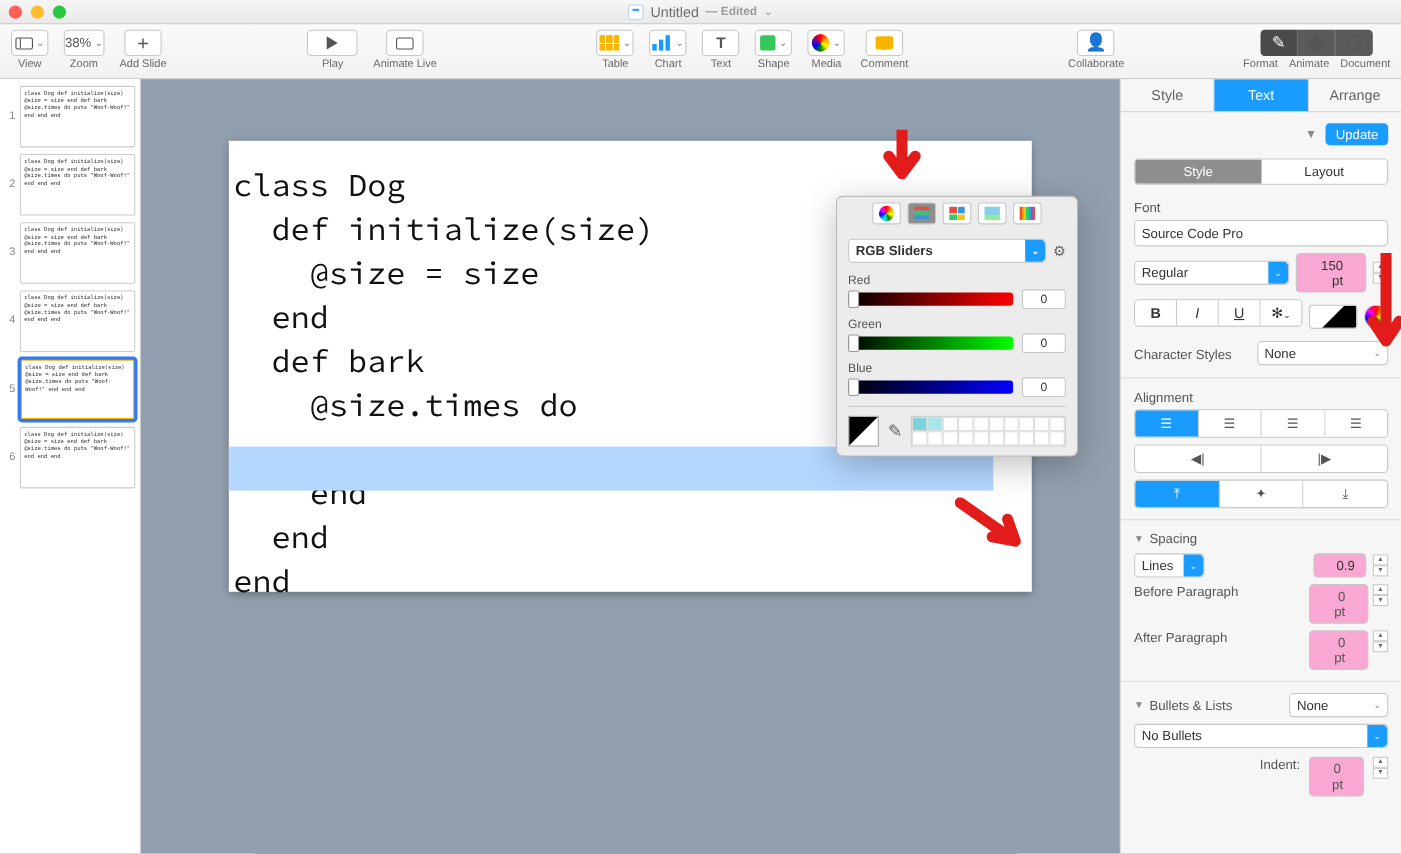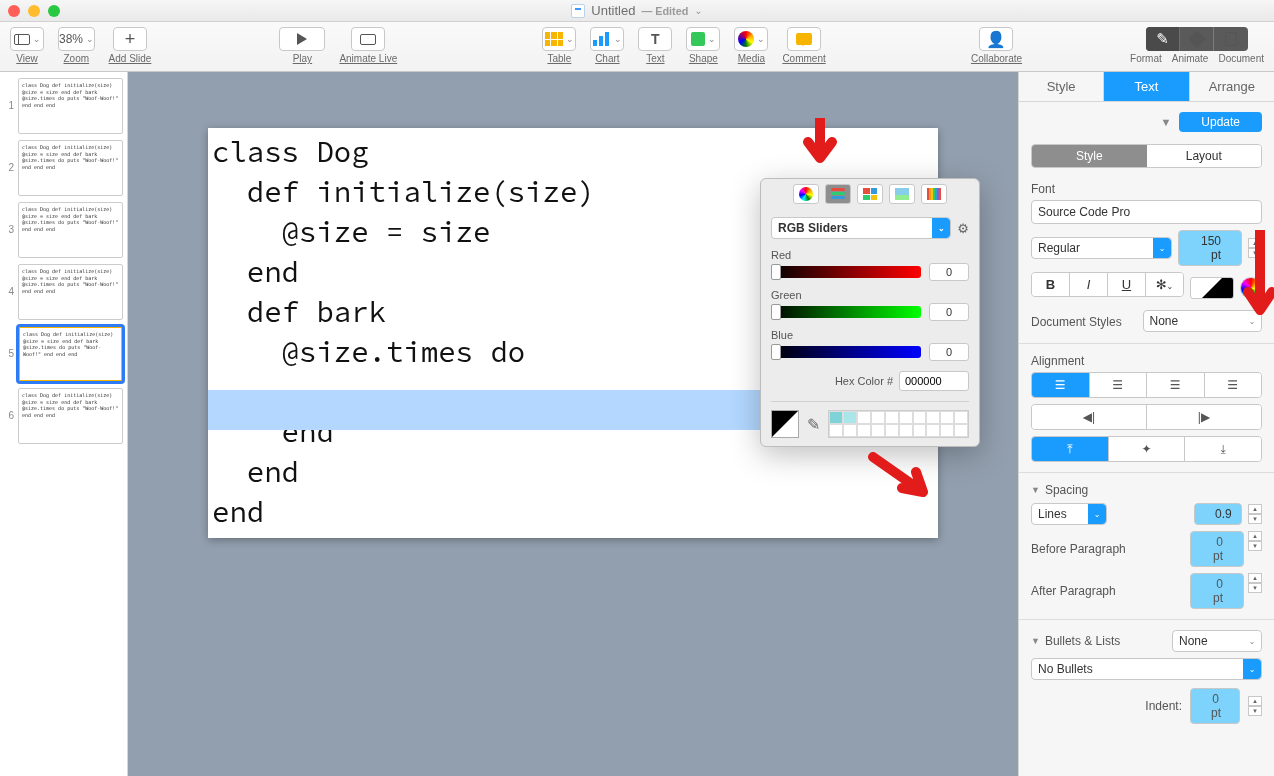"View" .tblabel { text-decoration: underline -> none }
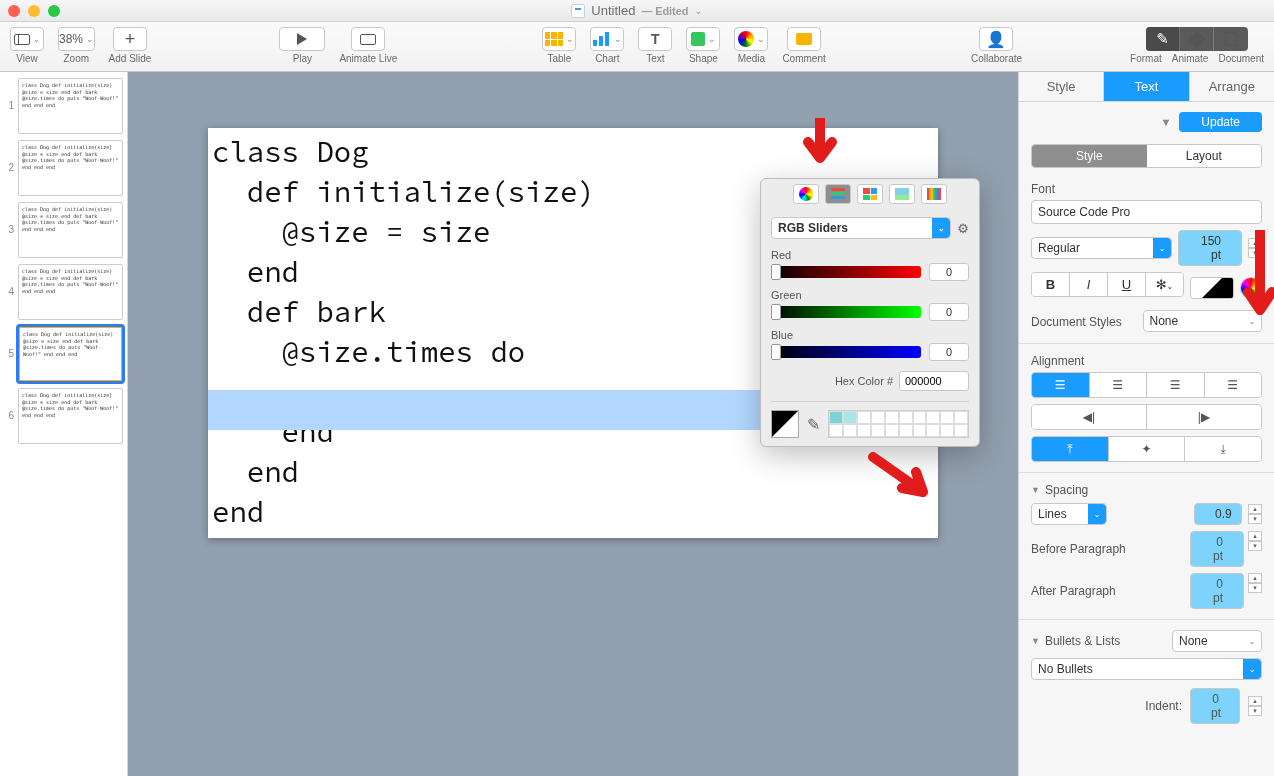"Update" .btn-update { padding: 3px 22px -> 3px 9px }
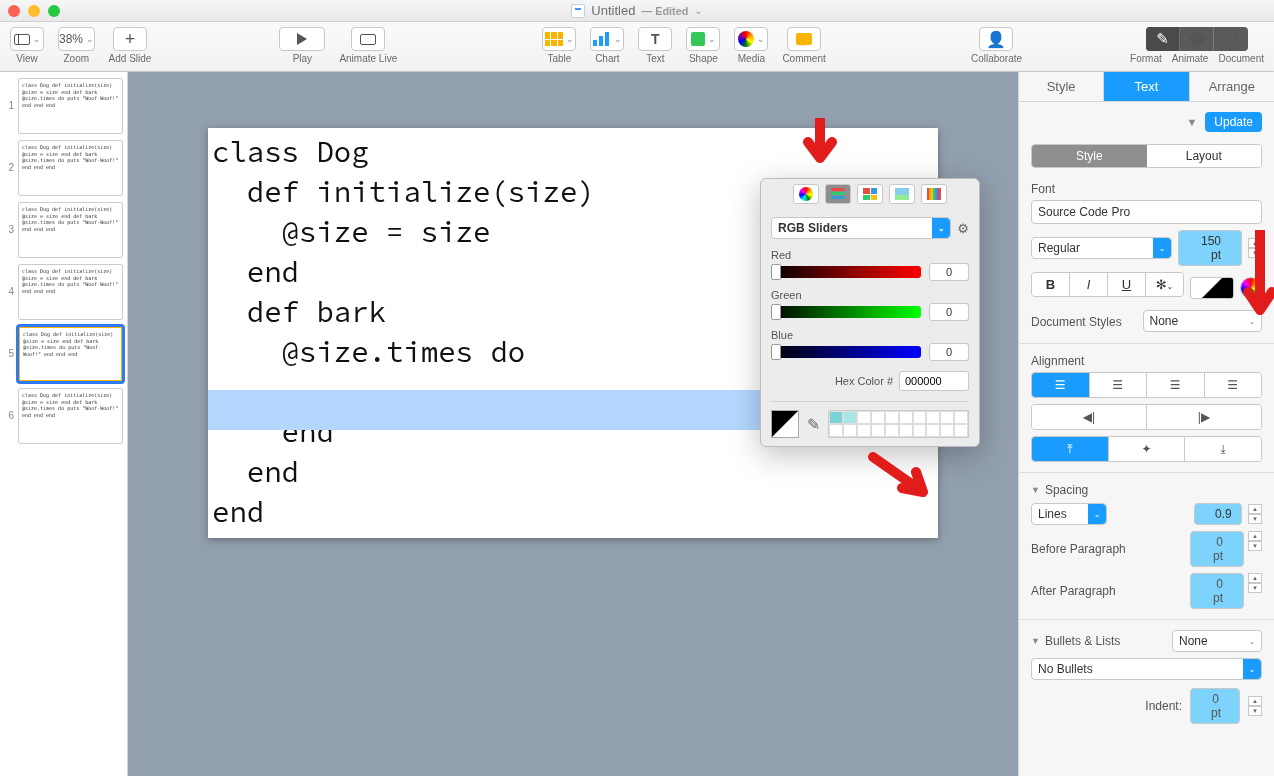"class Dog" .slide { padding: 4px 0 -> 20px 0 }
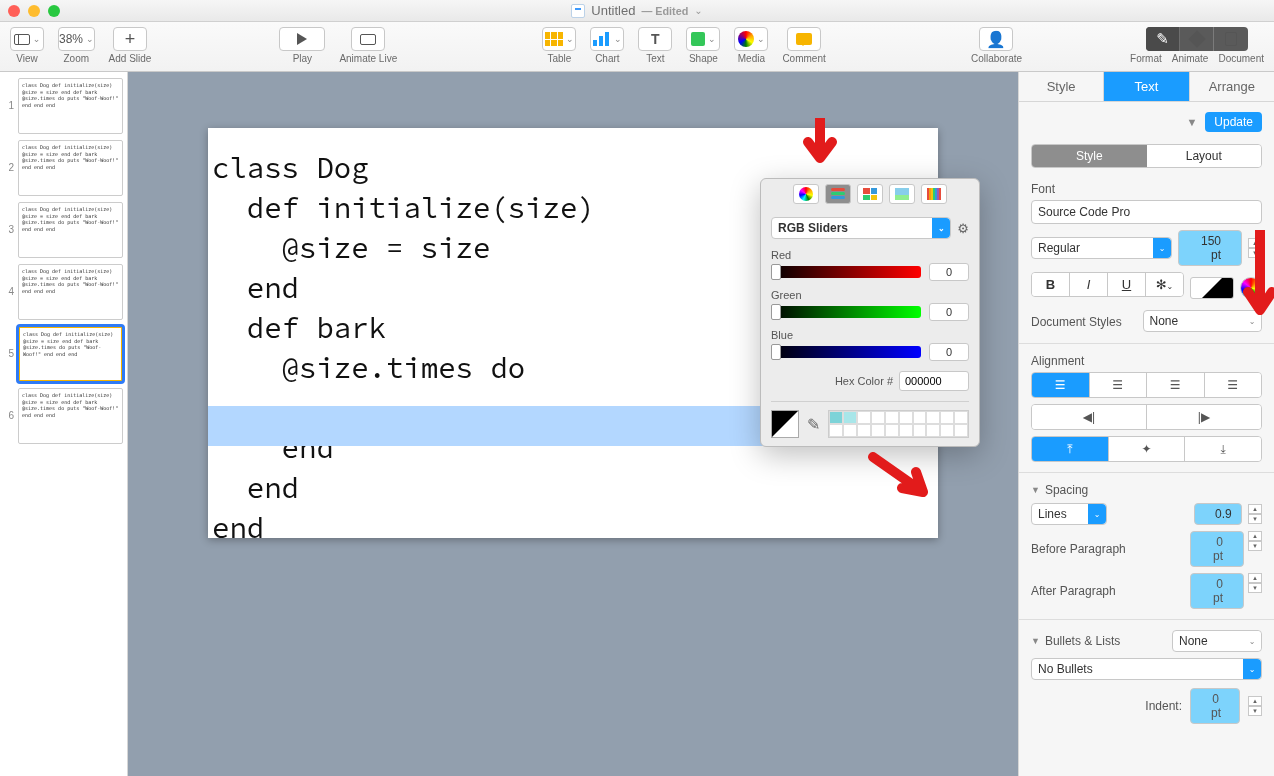"150 pt" .numfield { background: #7dd3fc -> #f9a8d4 }
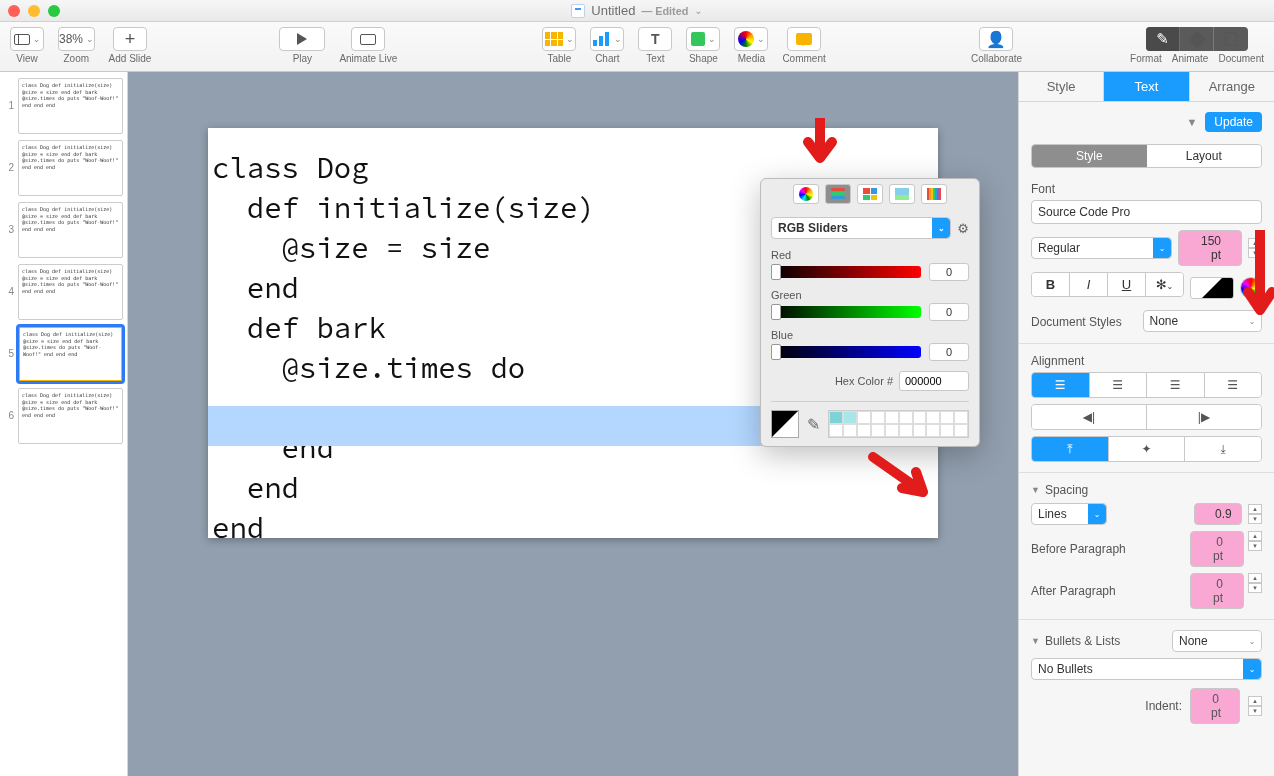"Document Styles" span.section-label { text: Document -> Character }
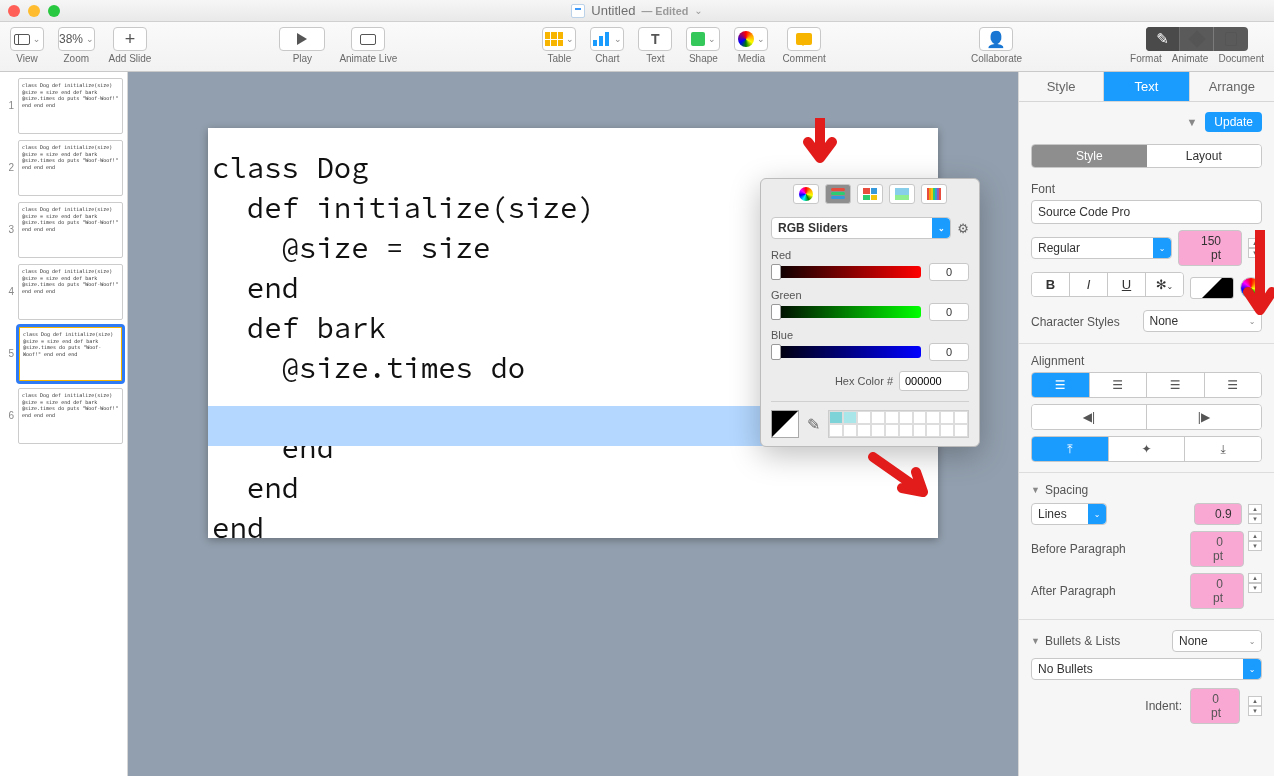"Hex Color #" div.hex-row { html: <div> <span>Hex Color #</span> <input> </div> -> none }
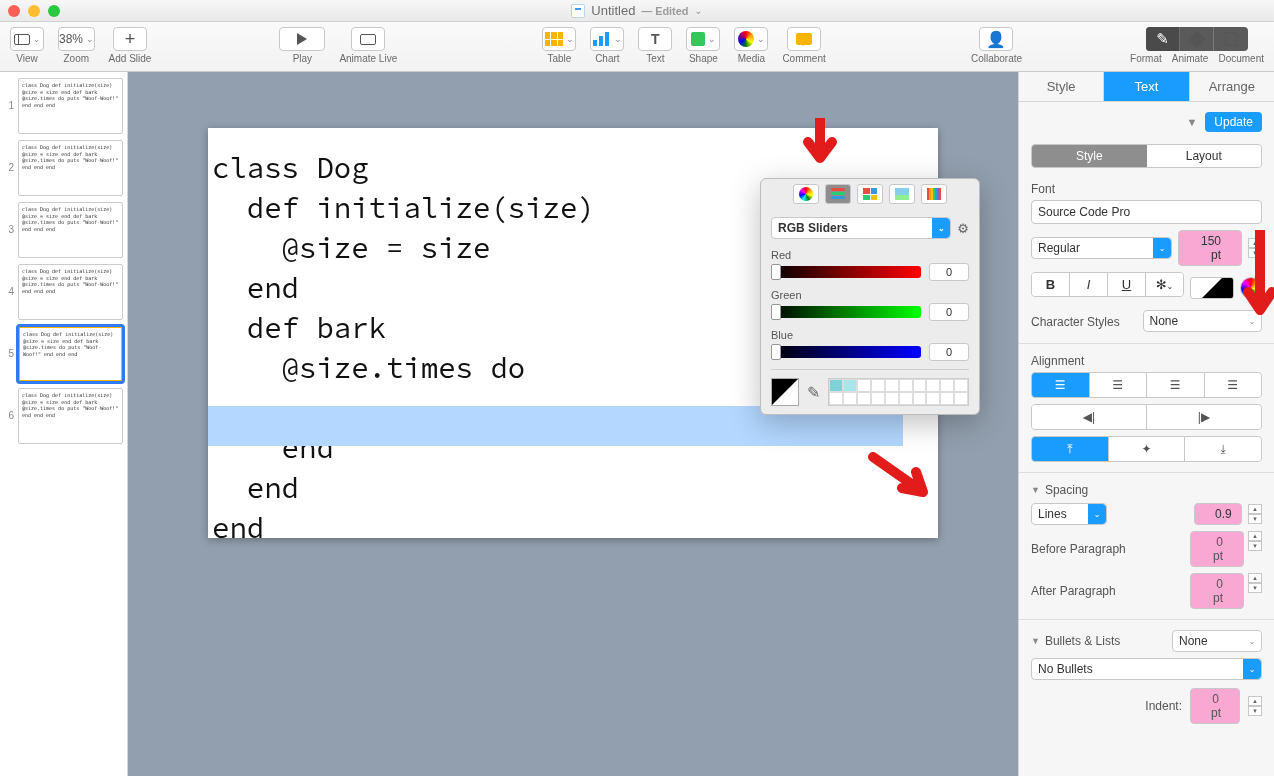"Lines" div.selectish { width: 76px -> 64px }
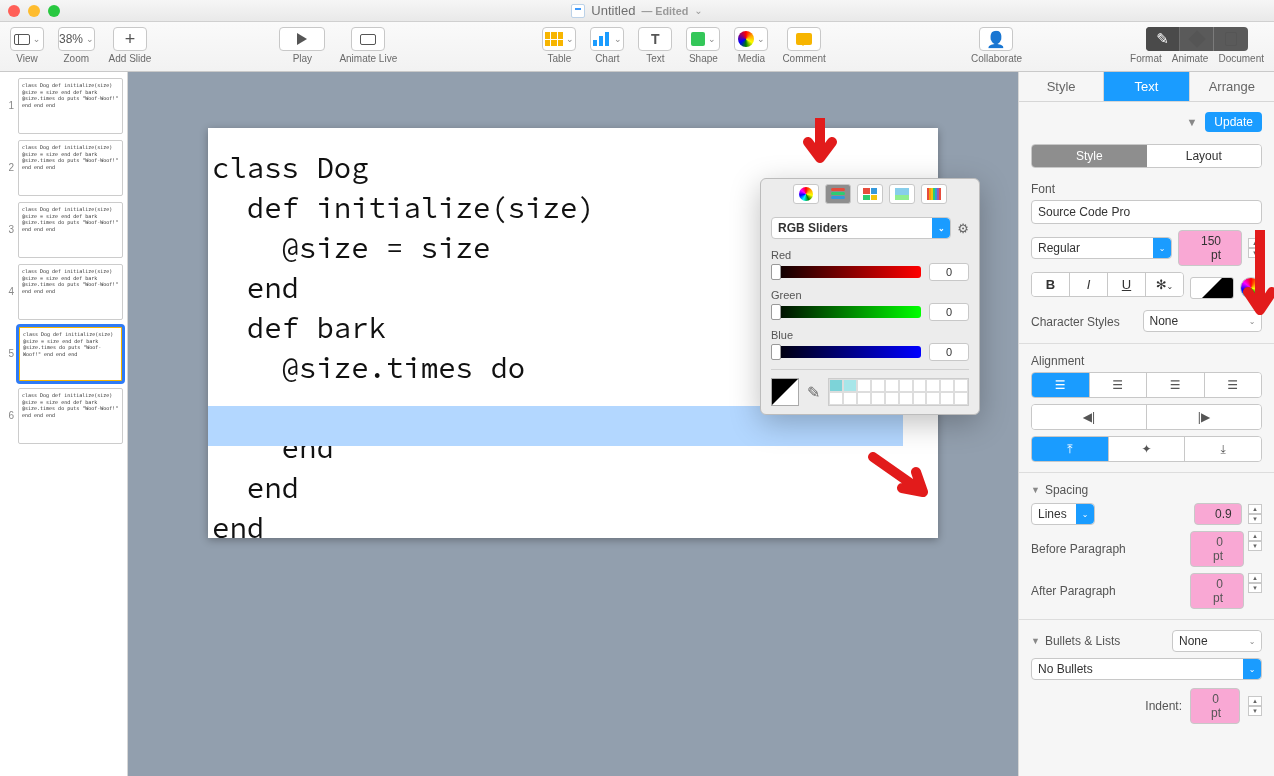"Before Paragraph" .kv { align-items: center -> none }
